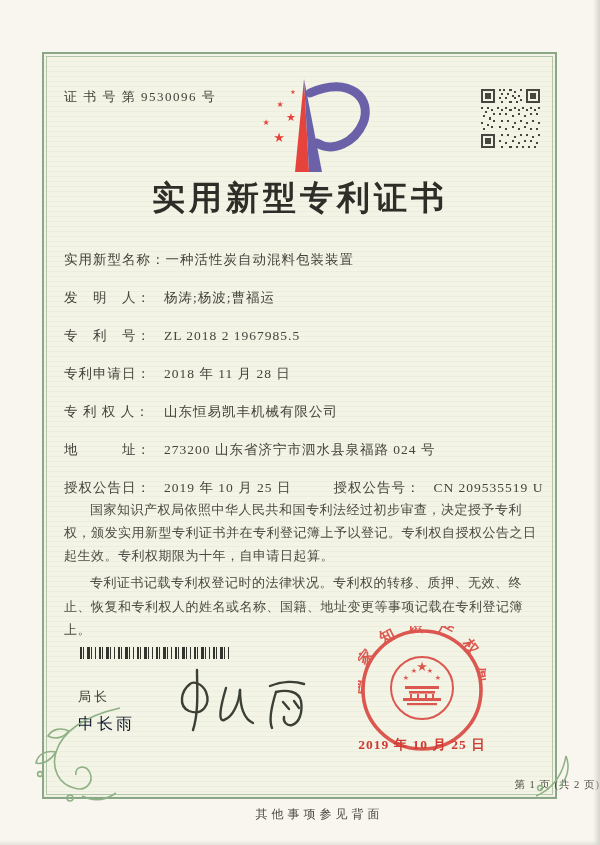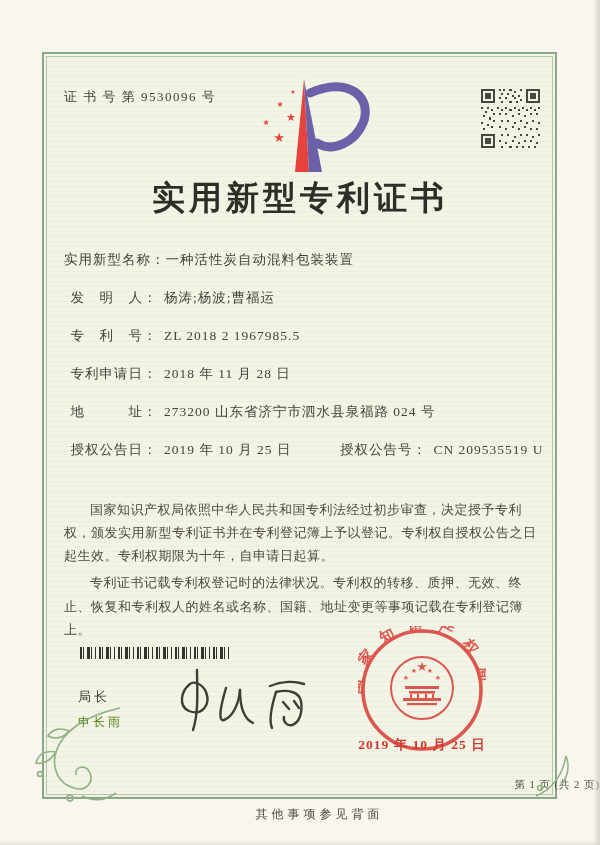"实用新型名称：" .flabel { text-align: center -> none }
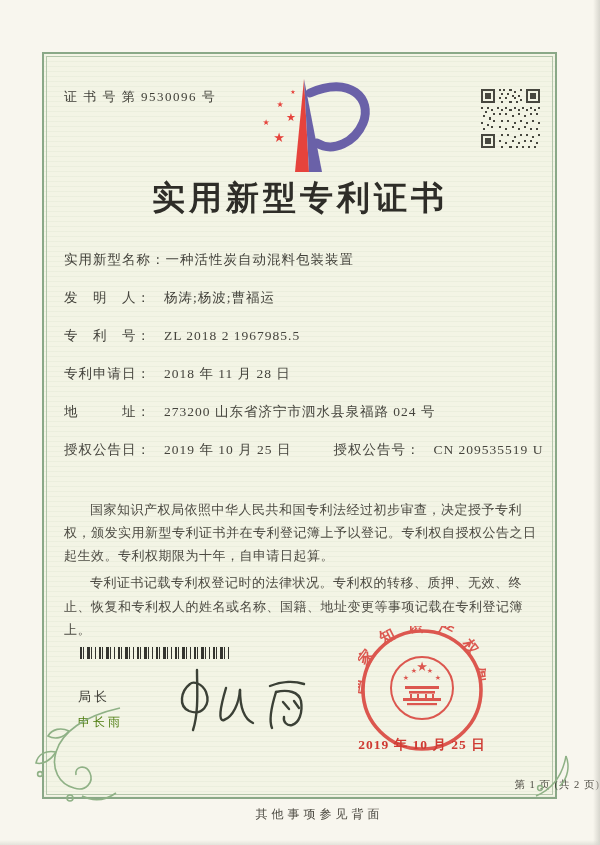"专 利 权 人： 山东恒易凯丰机械有限公司" div.field-row { html: none -> <div> <span>专 利 权 人：</span><span>山东恒易凯丰机械有限公司</span> </div> }
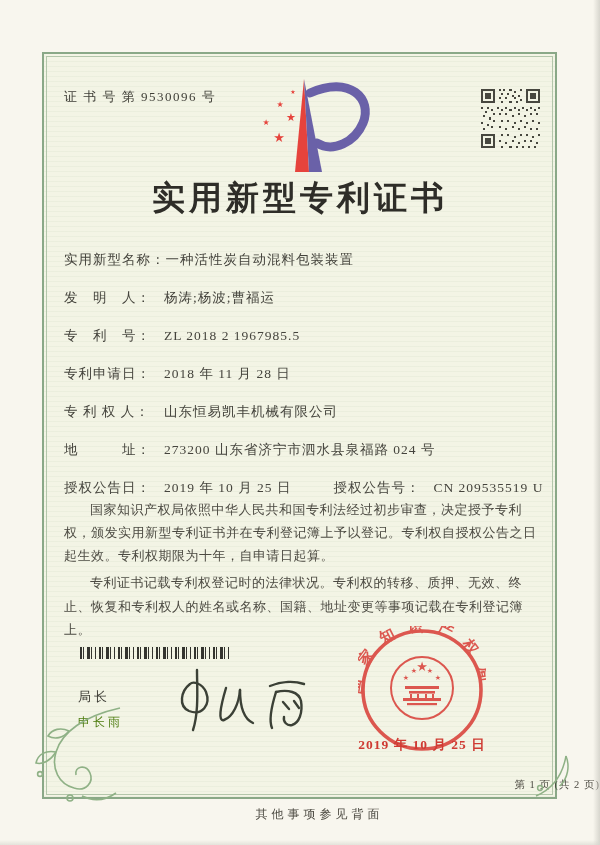"申长雨" .director-name { color: #4d7c0f -> #0f172a; font-size: 12px -> 16px }
